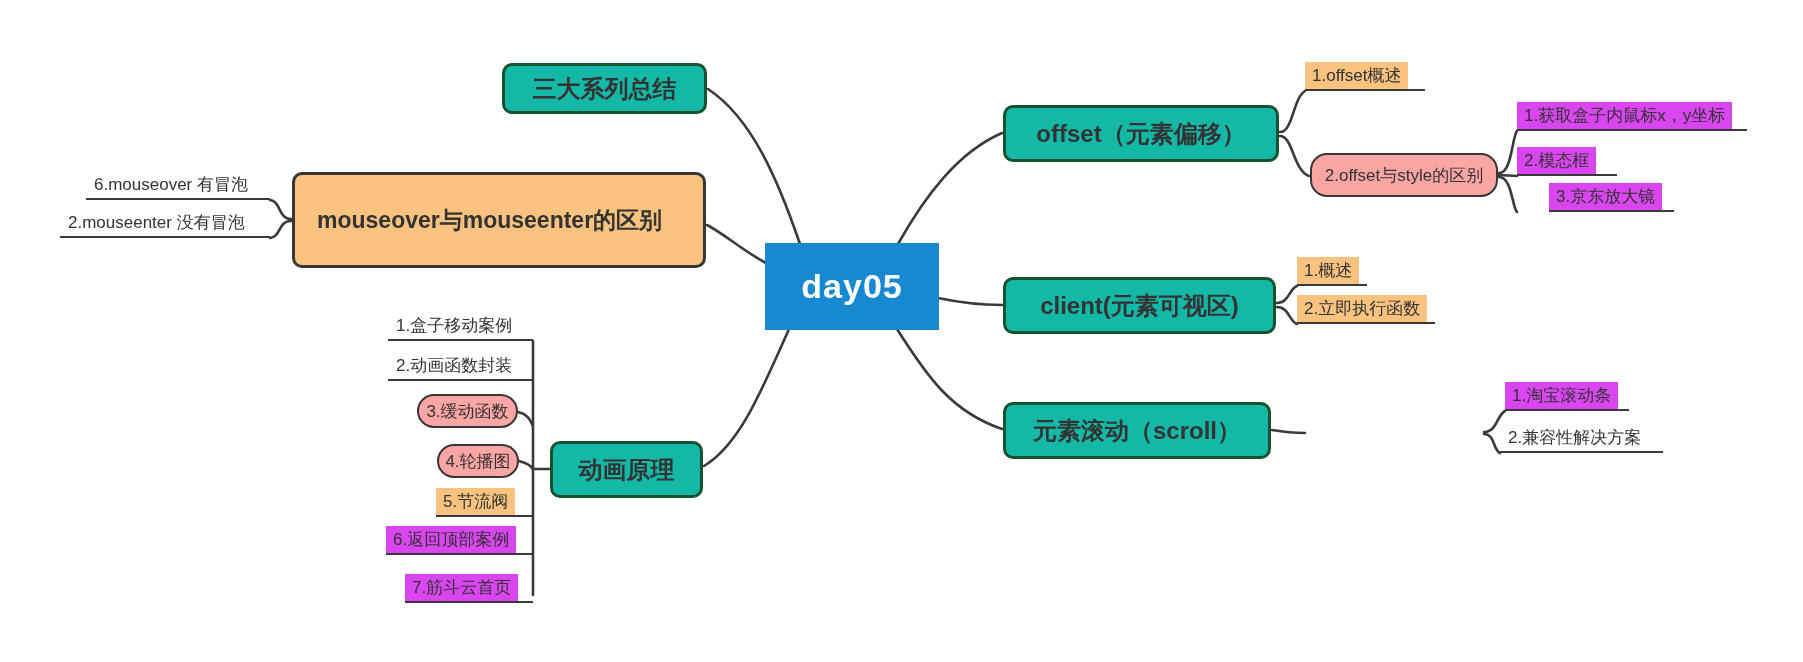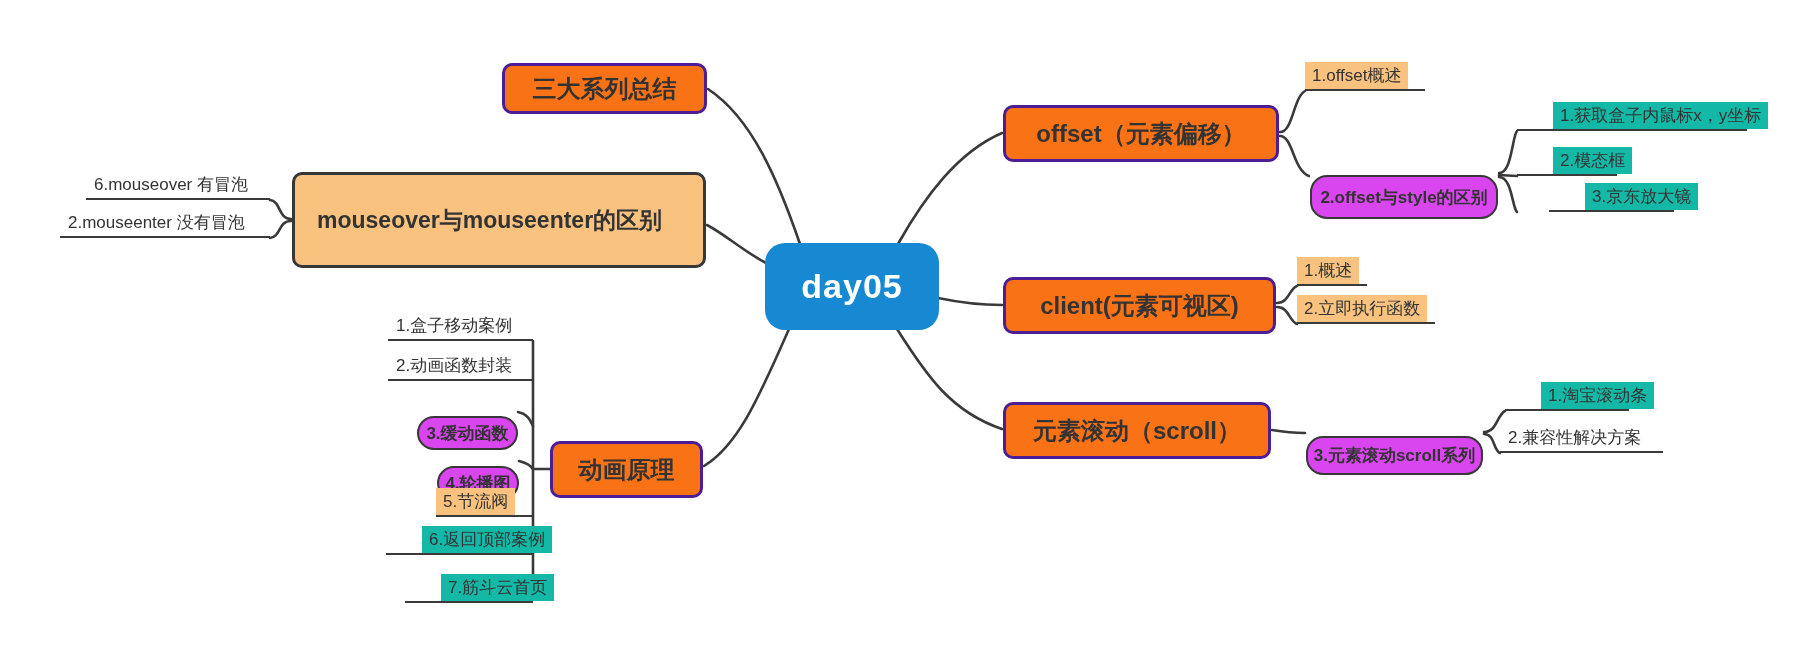"三大系列总结" .main { background: #f97316 -> #14b8a6; border: 3px solid #4c1d95 -> 3px solid #14532d }
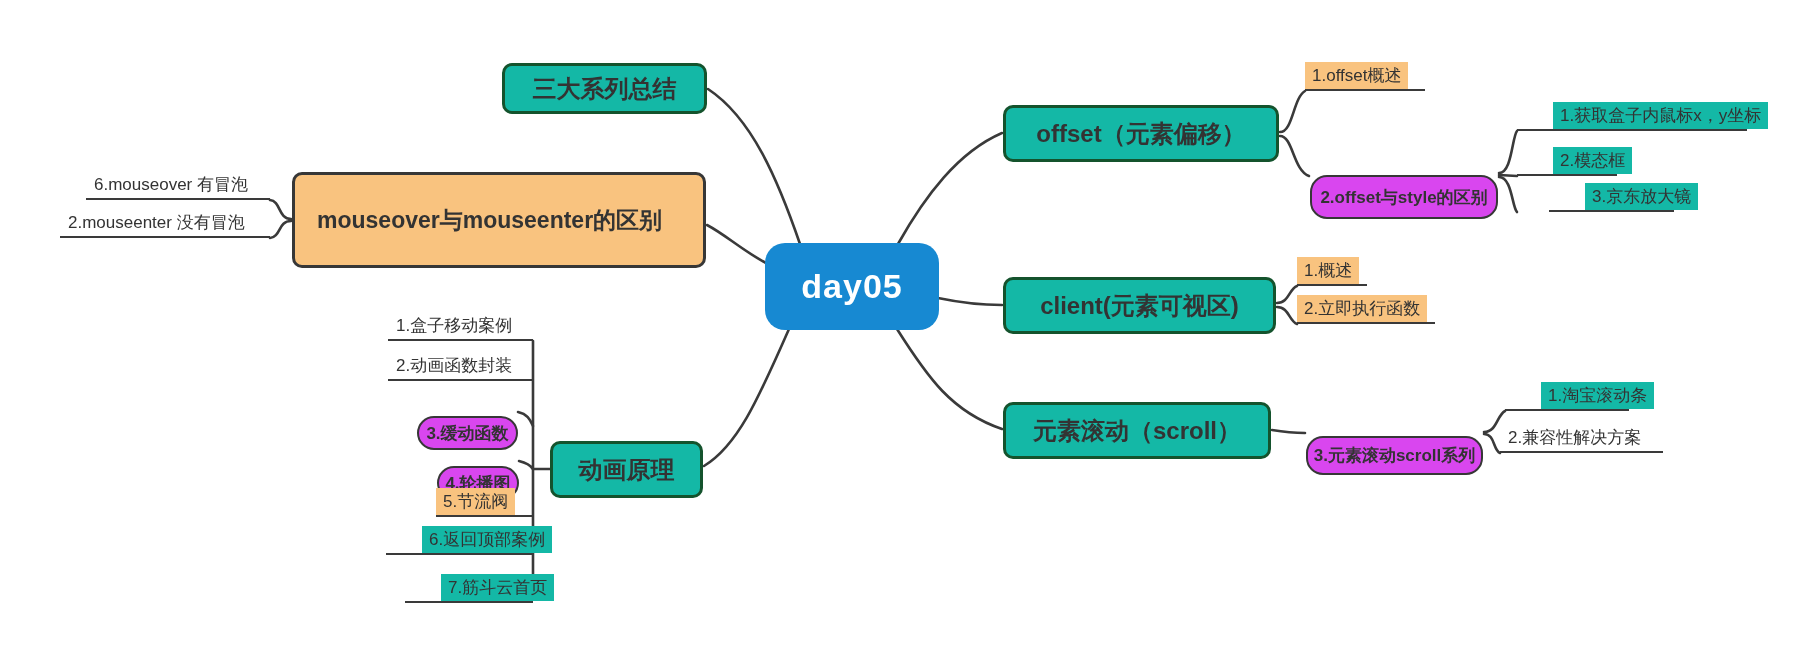"1.获取盒子内鼠标x，y坐标" .hl-y { background: #14b8a6 -> #d946ef; margin-left: 36px -> none }
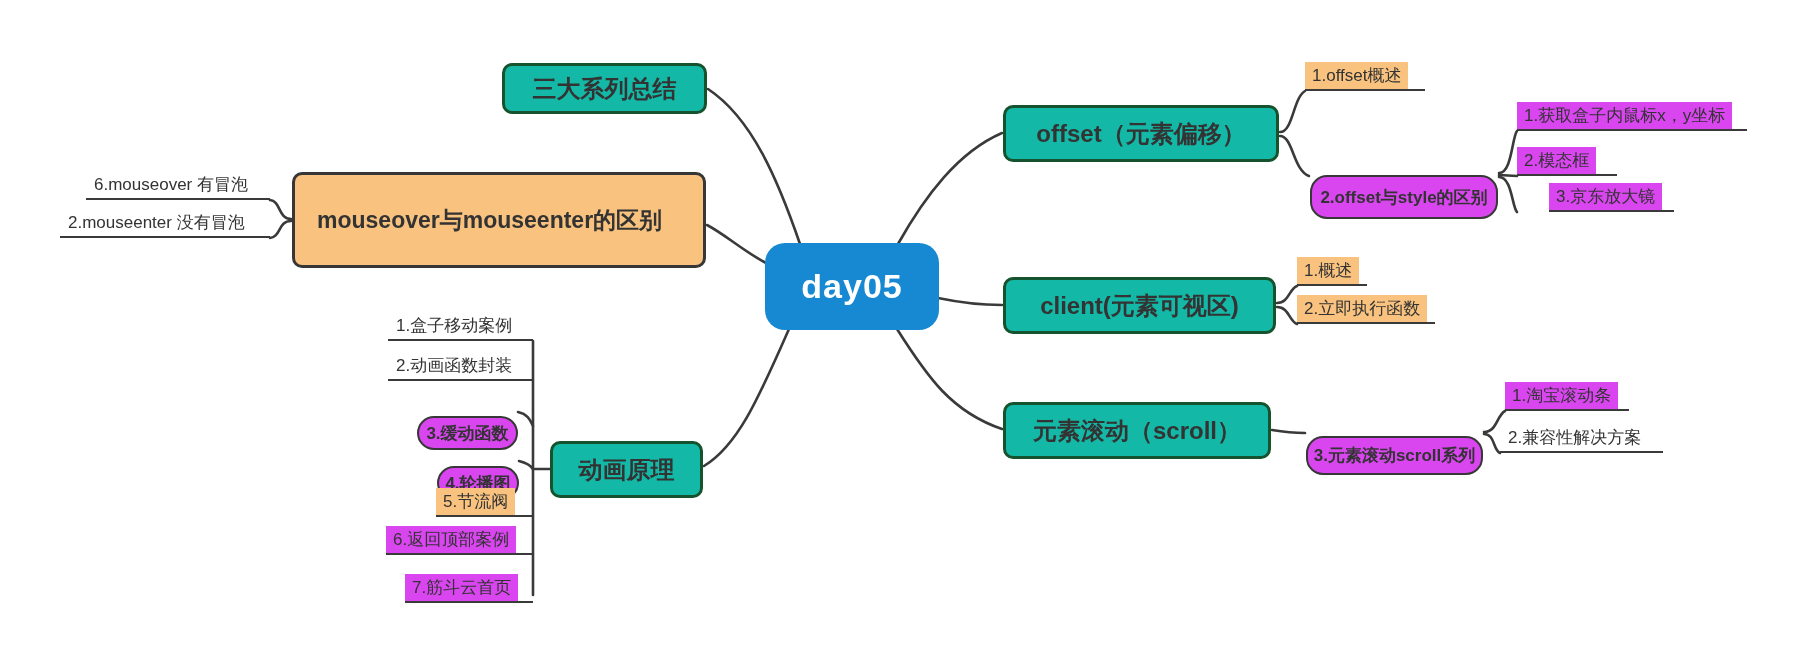"2.offset与style的区别" .bubble { background: #d946ef -> #fca5a5; font-weight: bold -> normal; margin-top: 22px -> none }
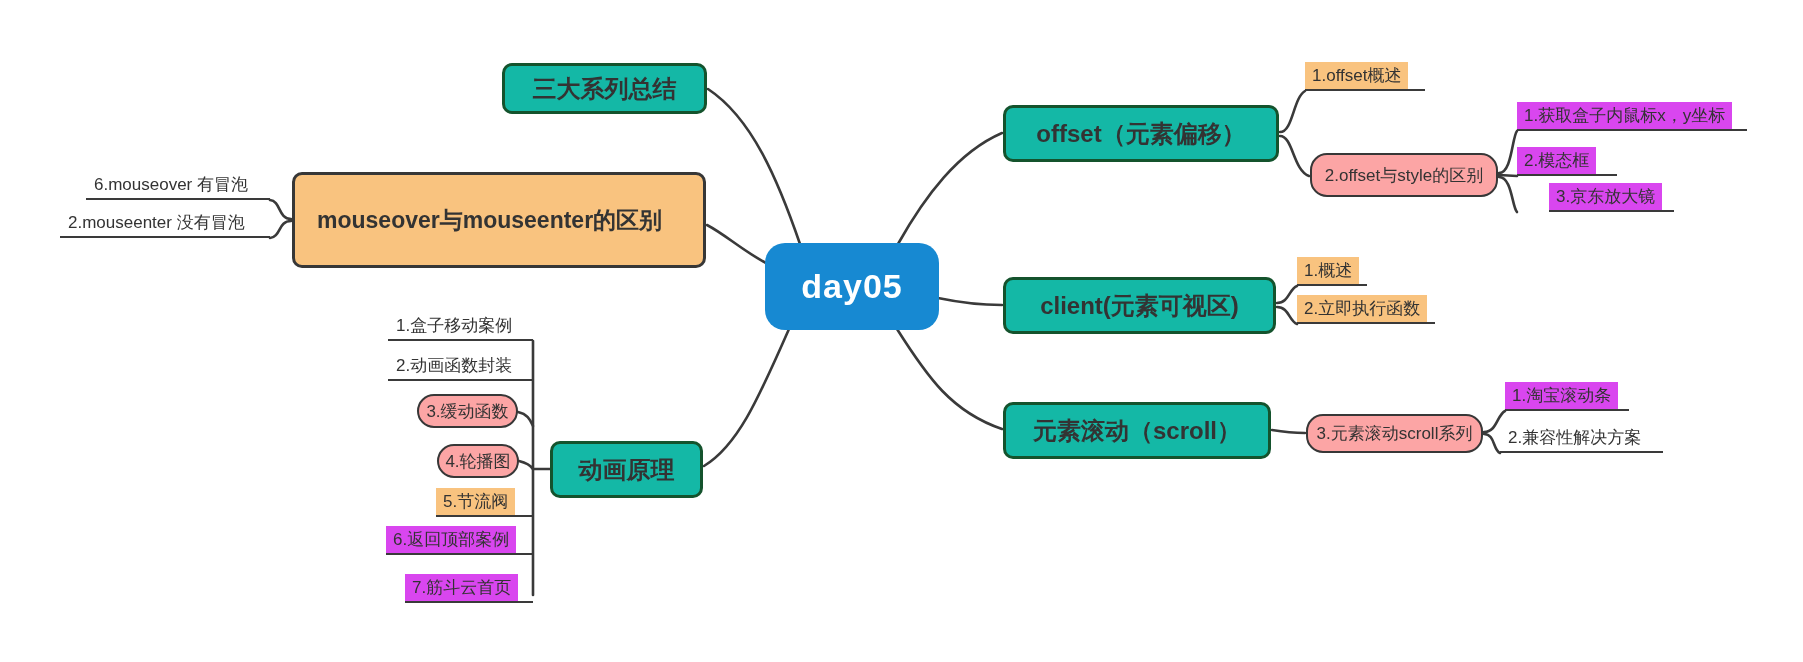"day05" .central { border-radius: 20px -> 0 }
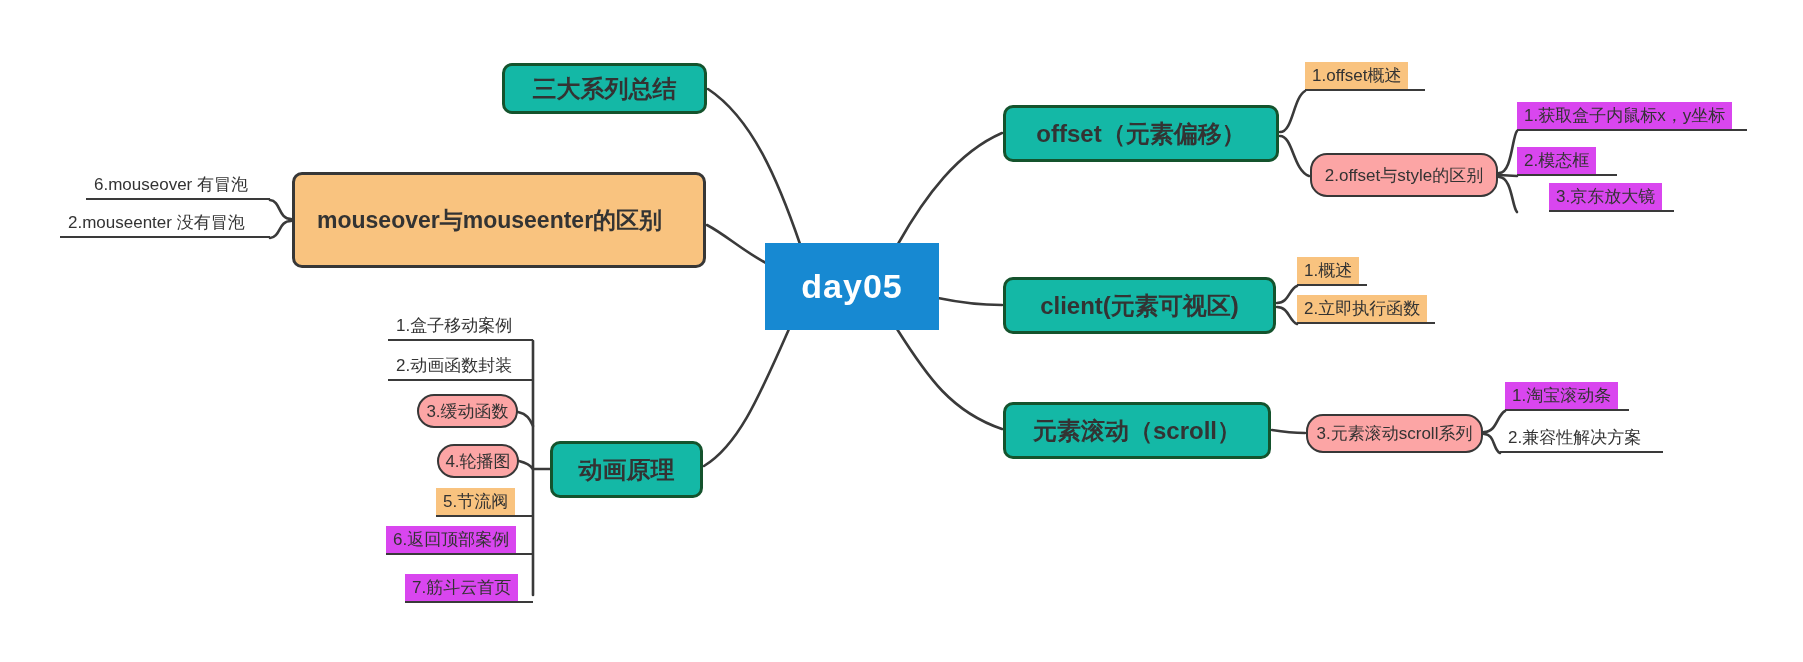"3.元素滚动scroll系列" div.node { html: <div>3.元素滚动scroll系列</div> -> none }
